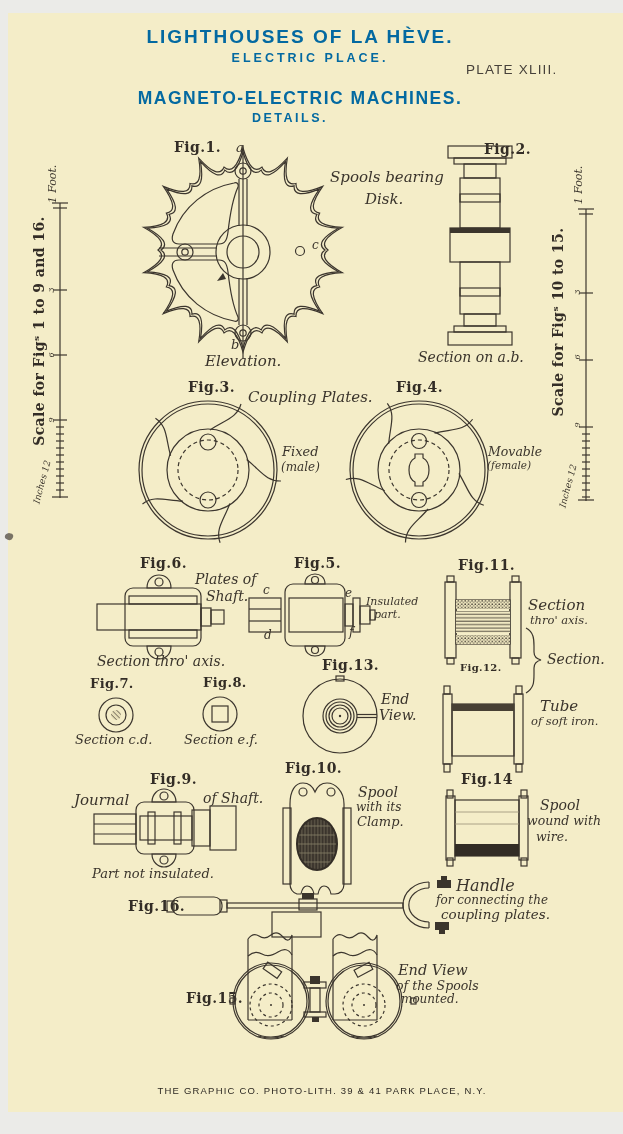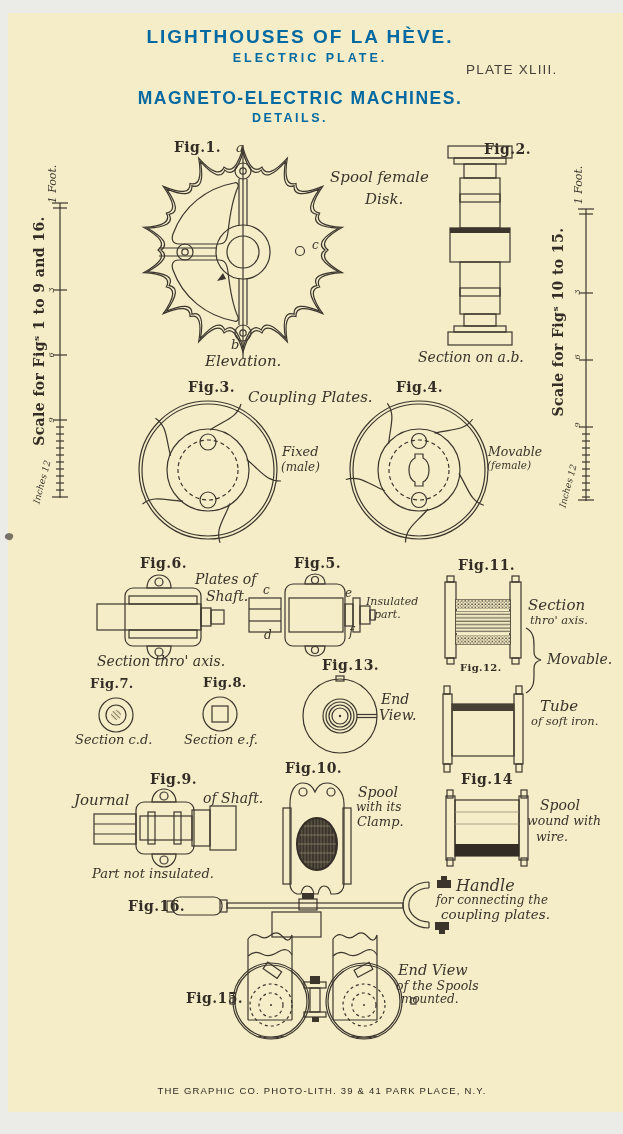"ELECTRIC PLATE." div.abs { text: PLATE -> PLACE }
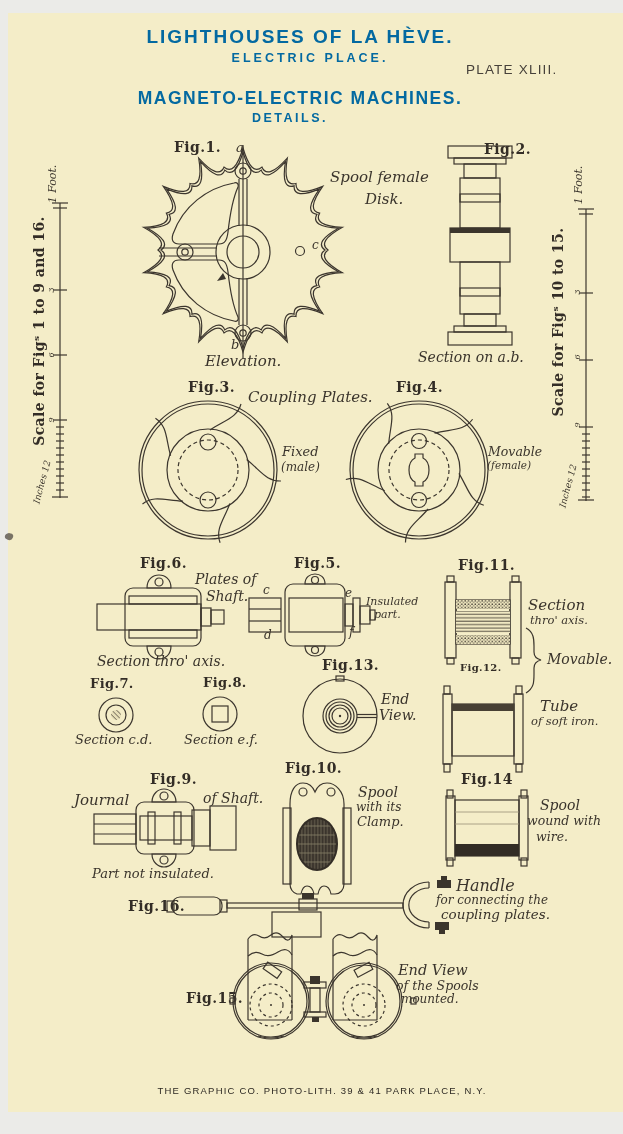"Spool female" div.abs { text: Spool female -> Spools bearing }
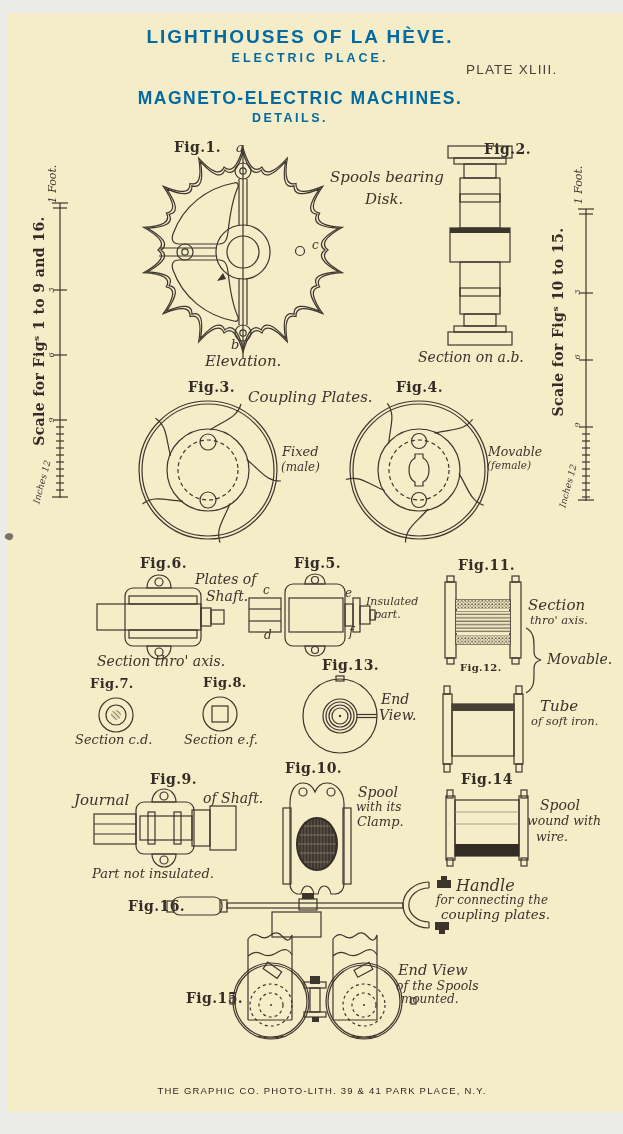"Movable." div.abs { text: Movable -> Section }
